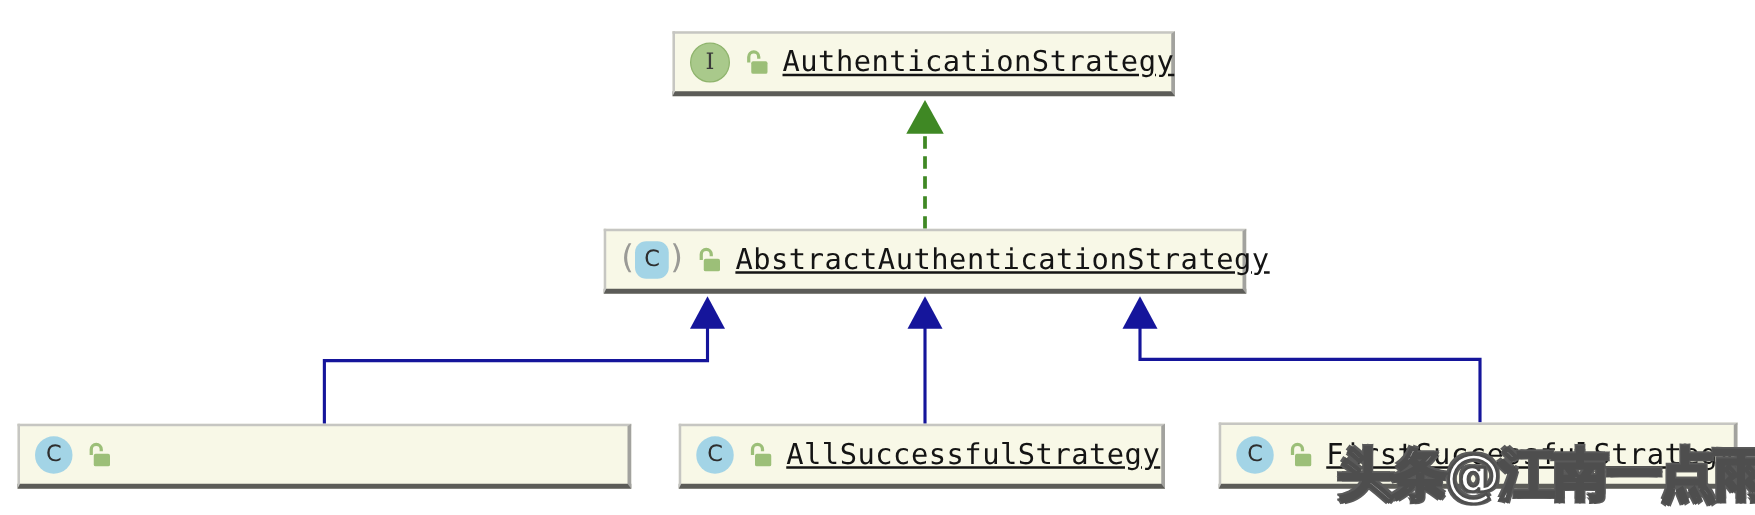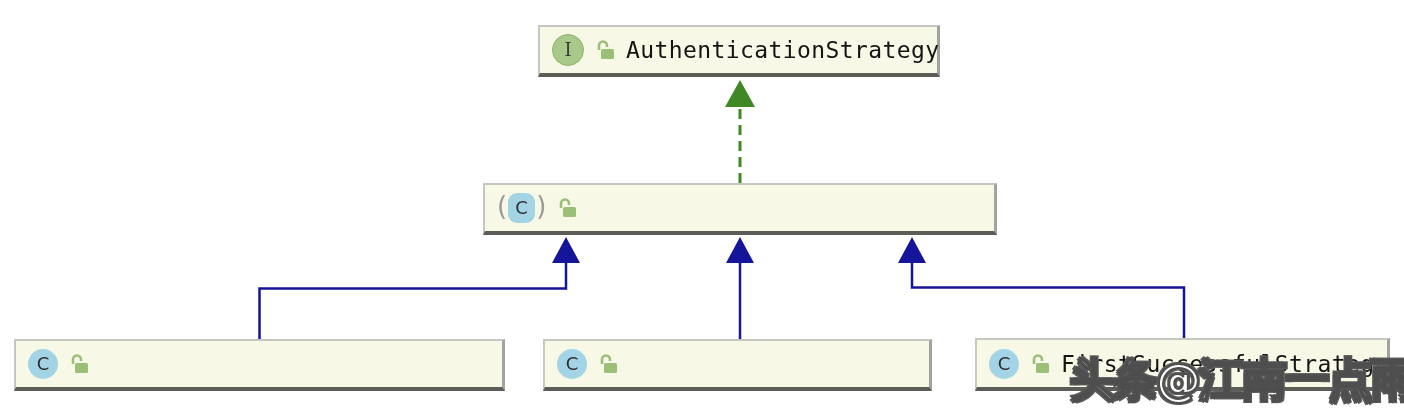"AuthenticationStrategy" .node-label { text-decoration: none -> underline }
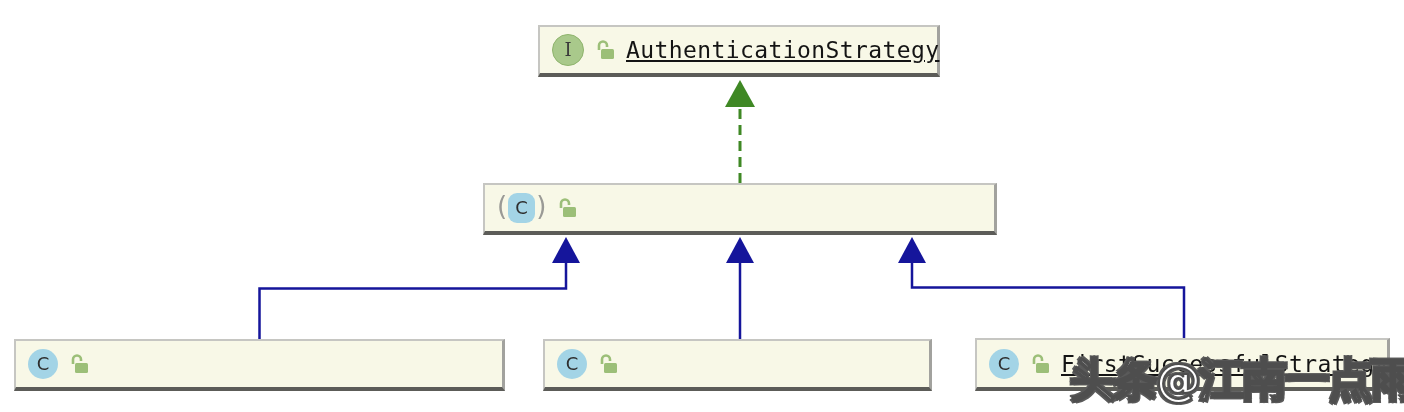"AbstractAuthenticationStrategy" span.node-label { html: none -> <span>AbstractAuthenticationStrategy</span> }
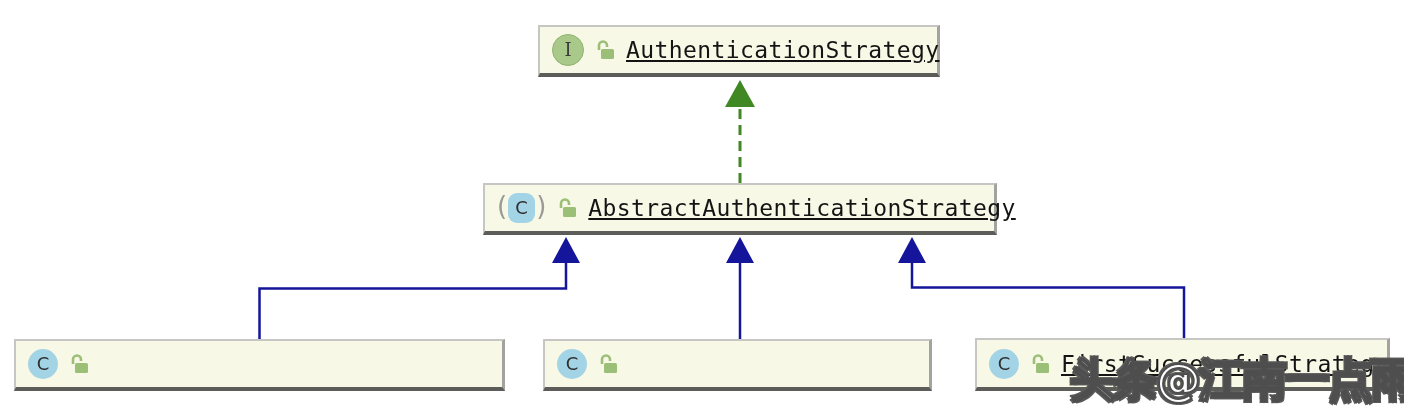"AllSuccessfulStrategy" span.node-label { html: none -> <span>AllSuccessfulStrategy</span> }
